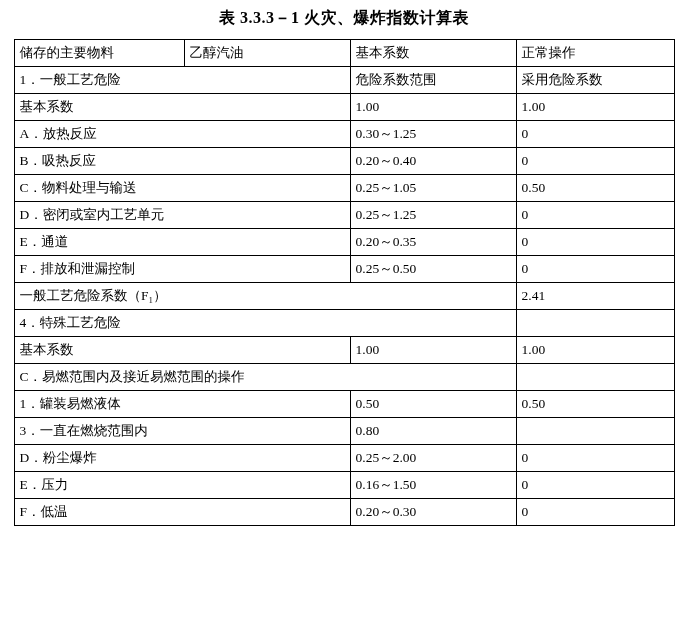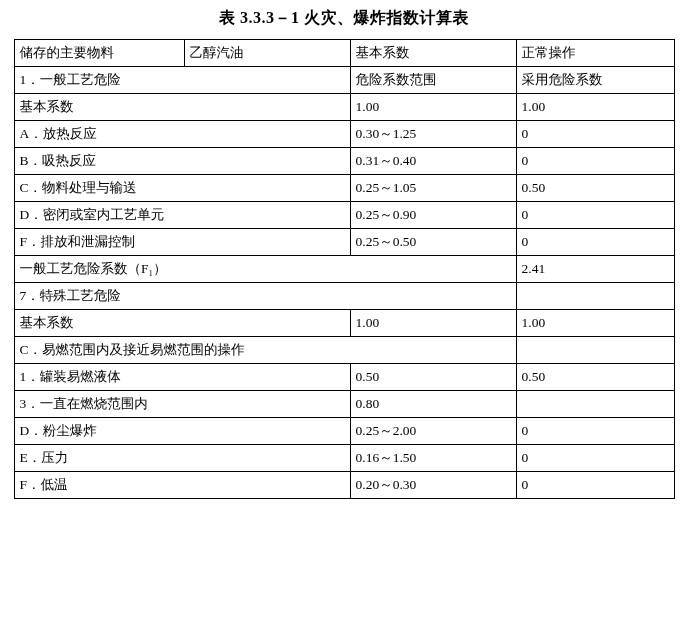"0.31～0.40" td { text: 0.31 -> 0.20 }
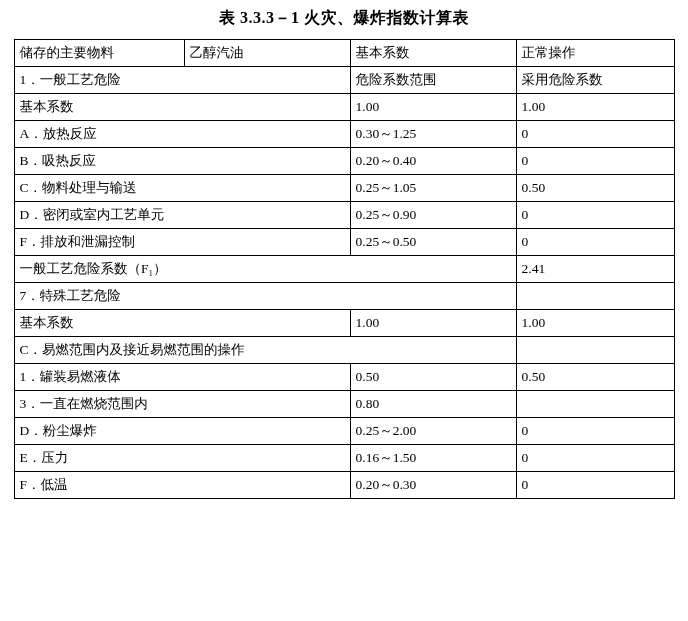"0.25～0.90" td { text: 0.90 -> 1.25 }
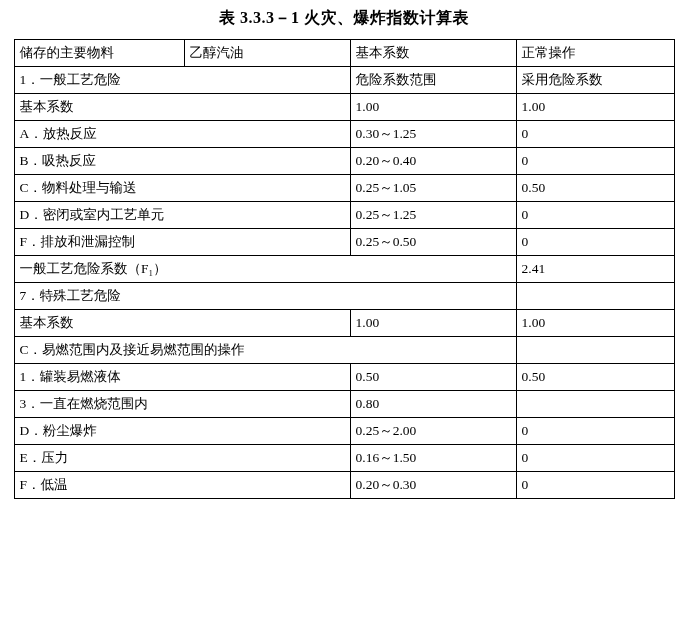"E．通道" tr { html: none -> <tr> <td>E．通道</td> <td>0.20～0.35</td> <td>0</td> </tr> }
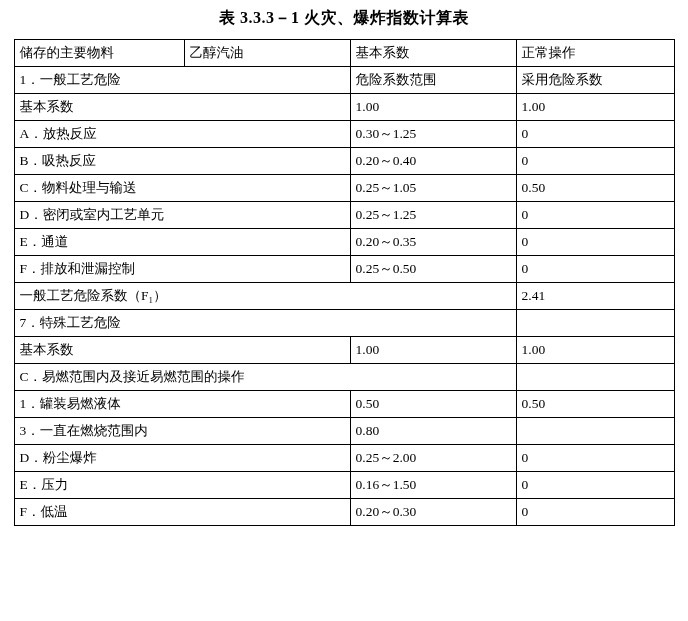"7．特殊工艺危险" td { text: 7 -> 4 }
